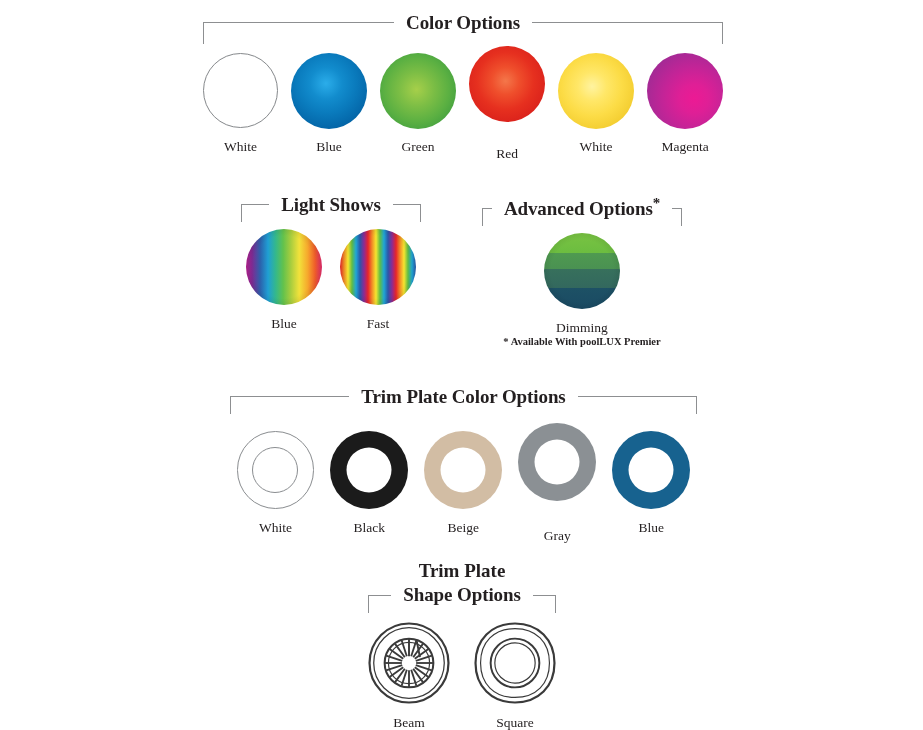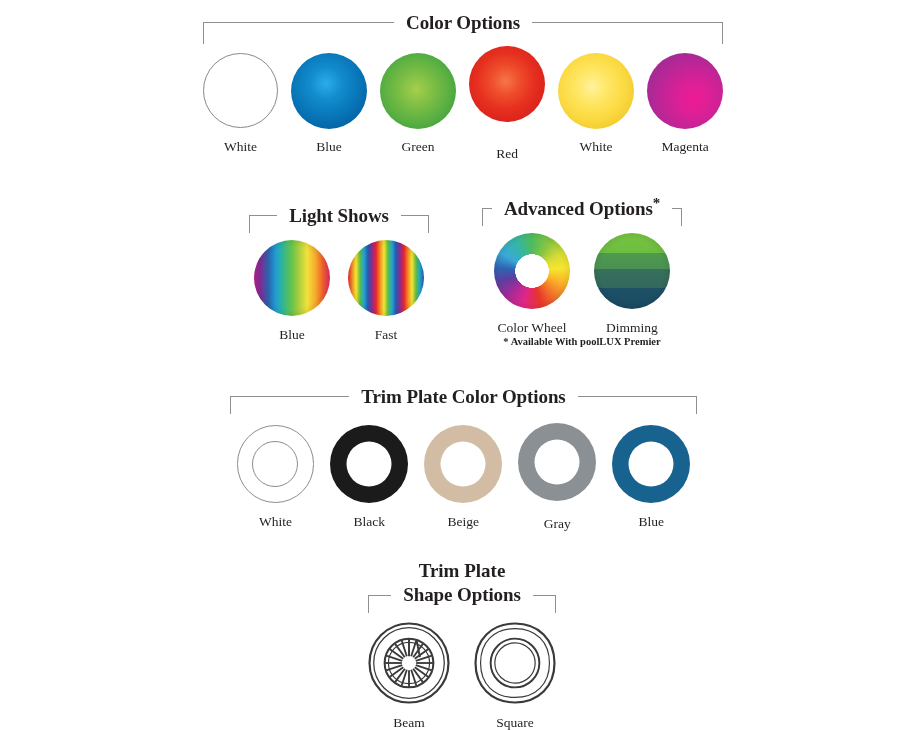"Light Shows" div.section { left: 249px -> 241px; margin-top: 11px -> none }
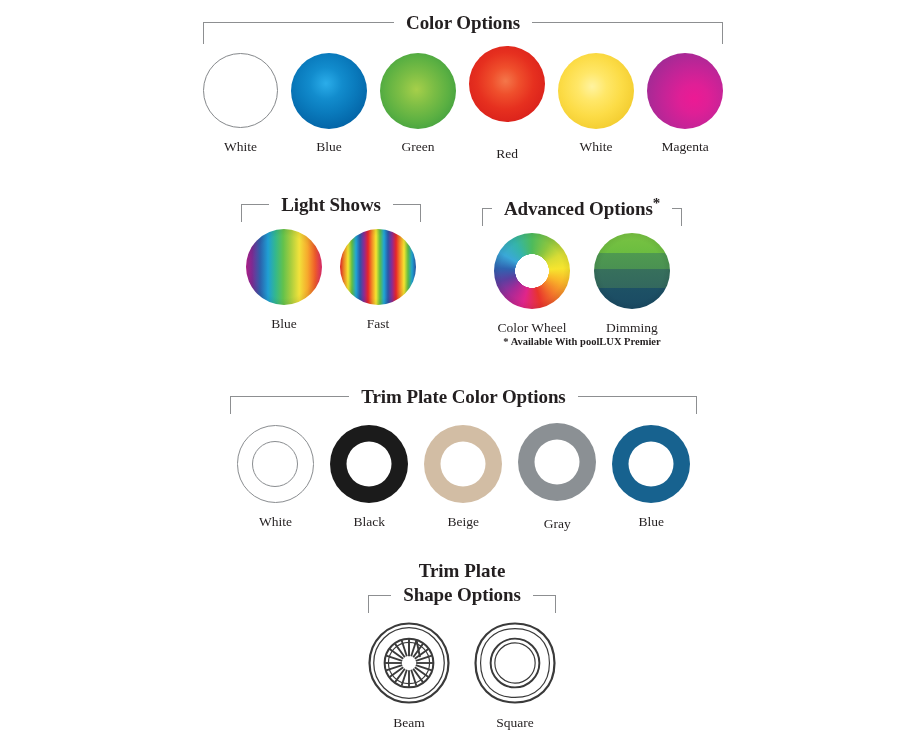"Color Wheel" div.item { html: <div> <div> <div></div> </div> <div>Color Wheel</div> </div> -> none }
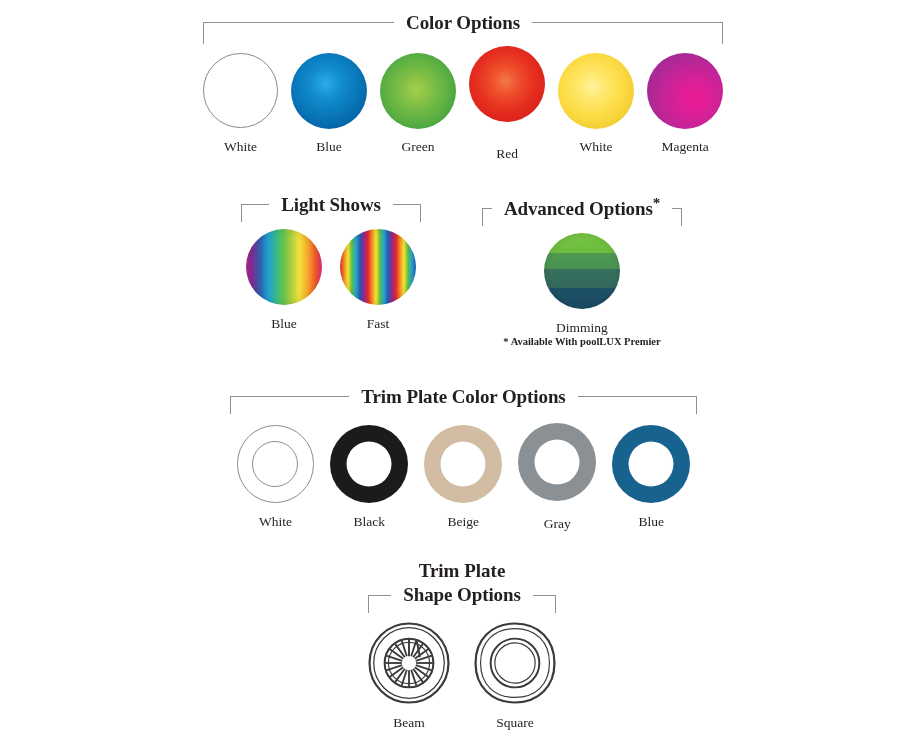"Gray" div.caption { margin-top: 14px -> 26px }
